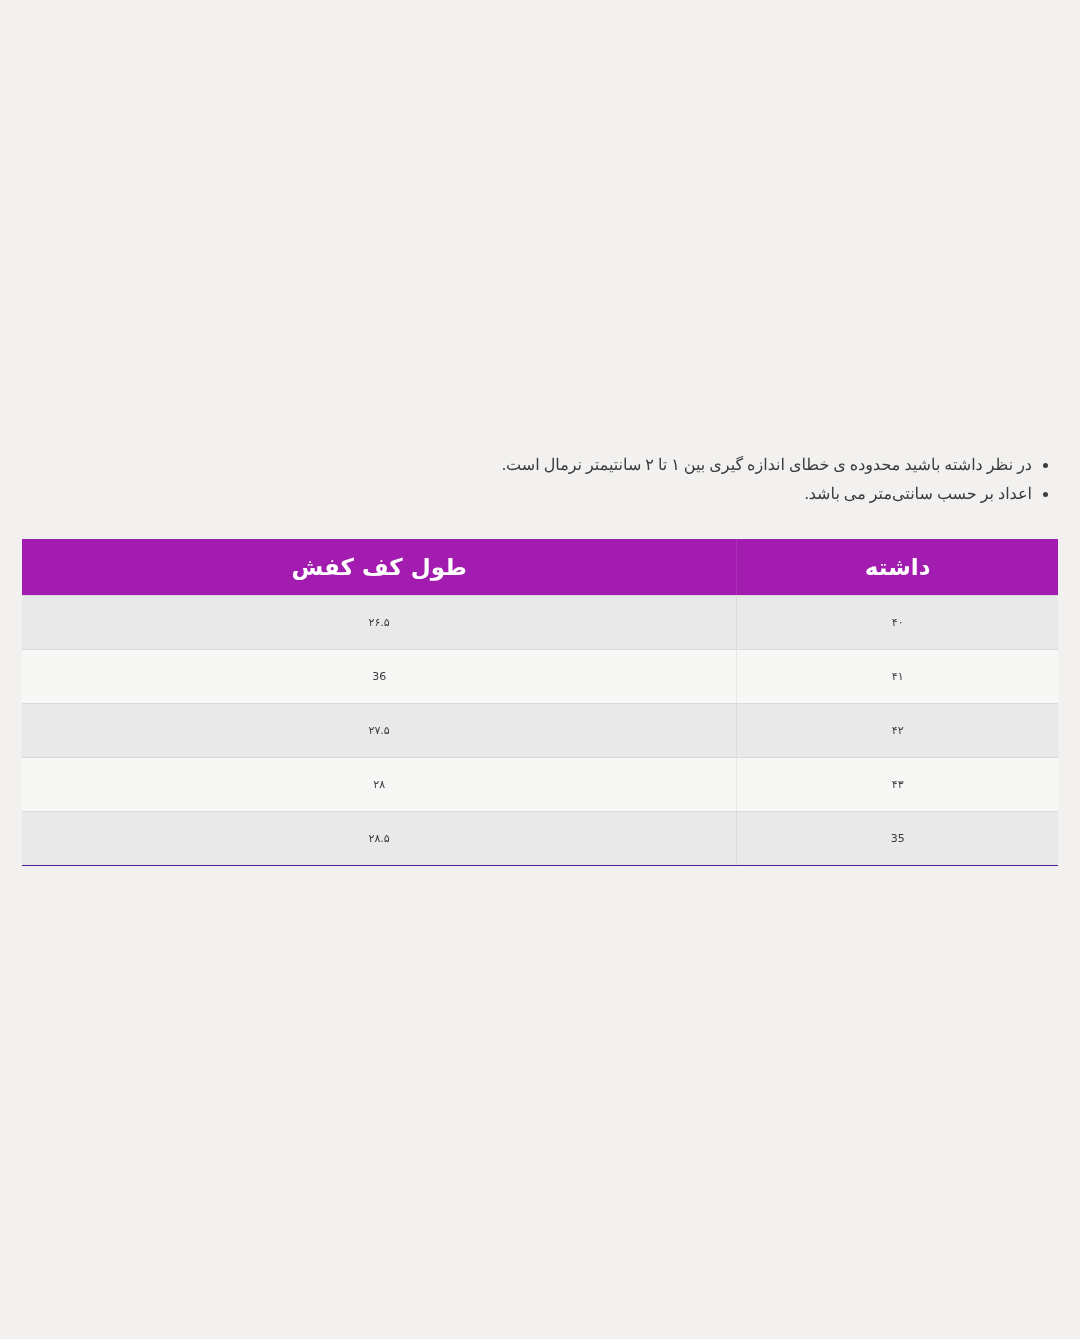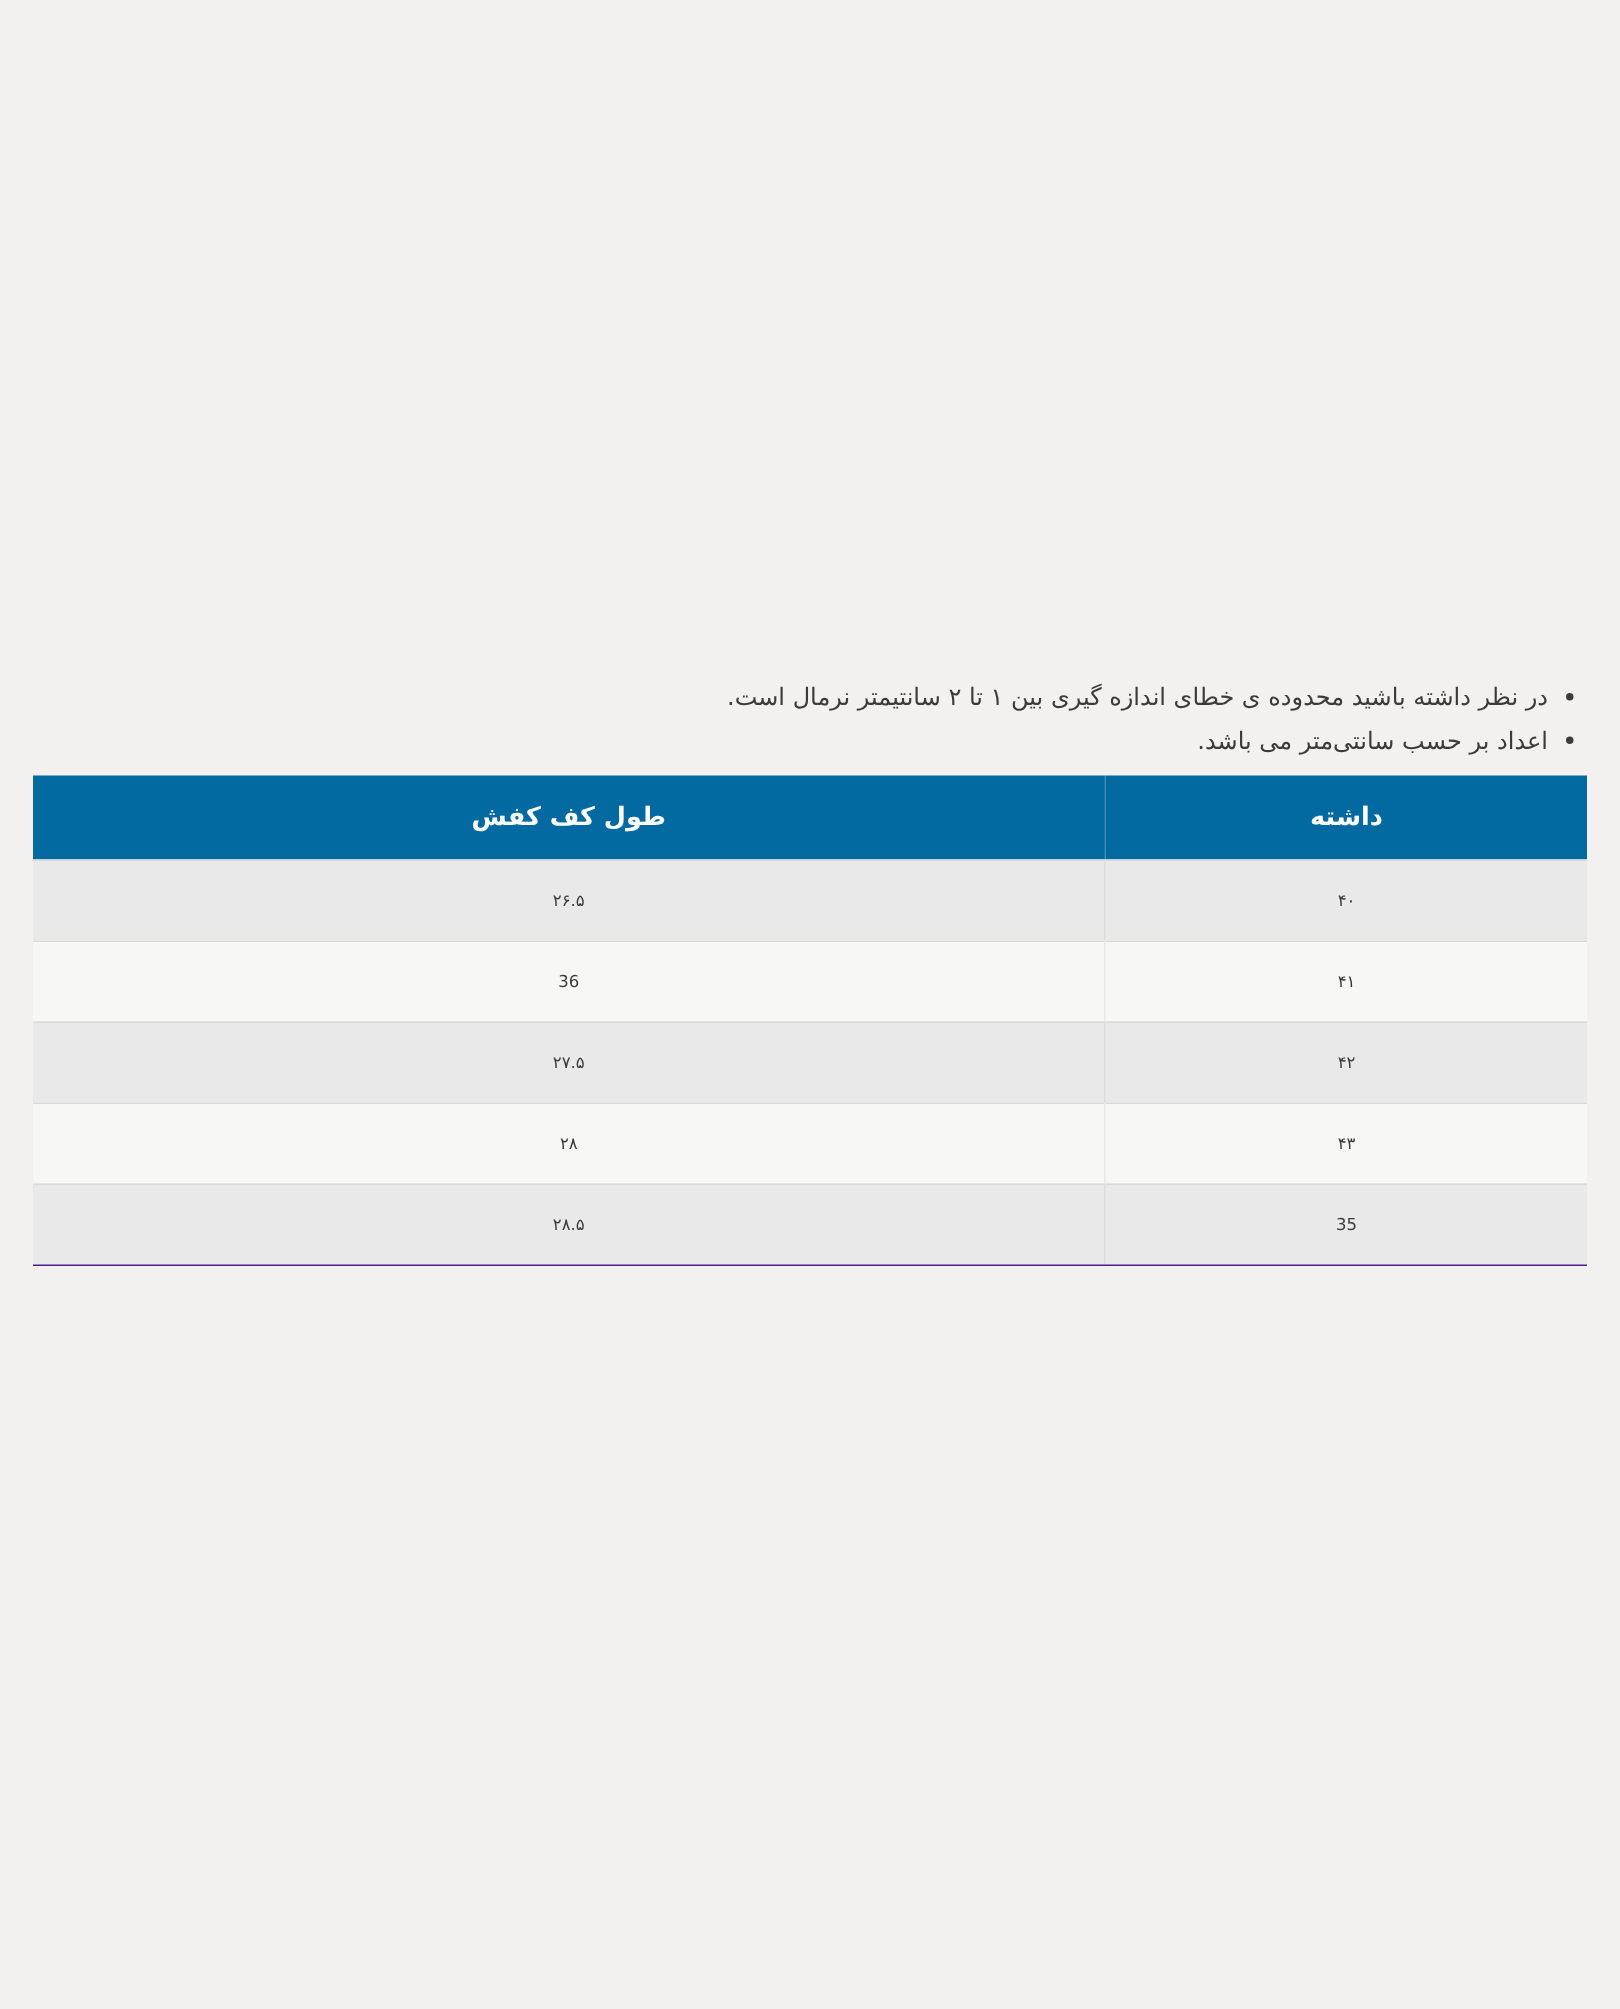"در نظر داشته باشید محدوده" ul.notes { font-family: none -> Liberation Serif, serif; margin: 0 0 9px 0 -> 0 0 31px 0 }
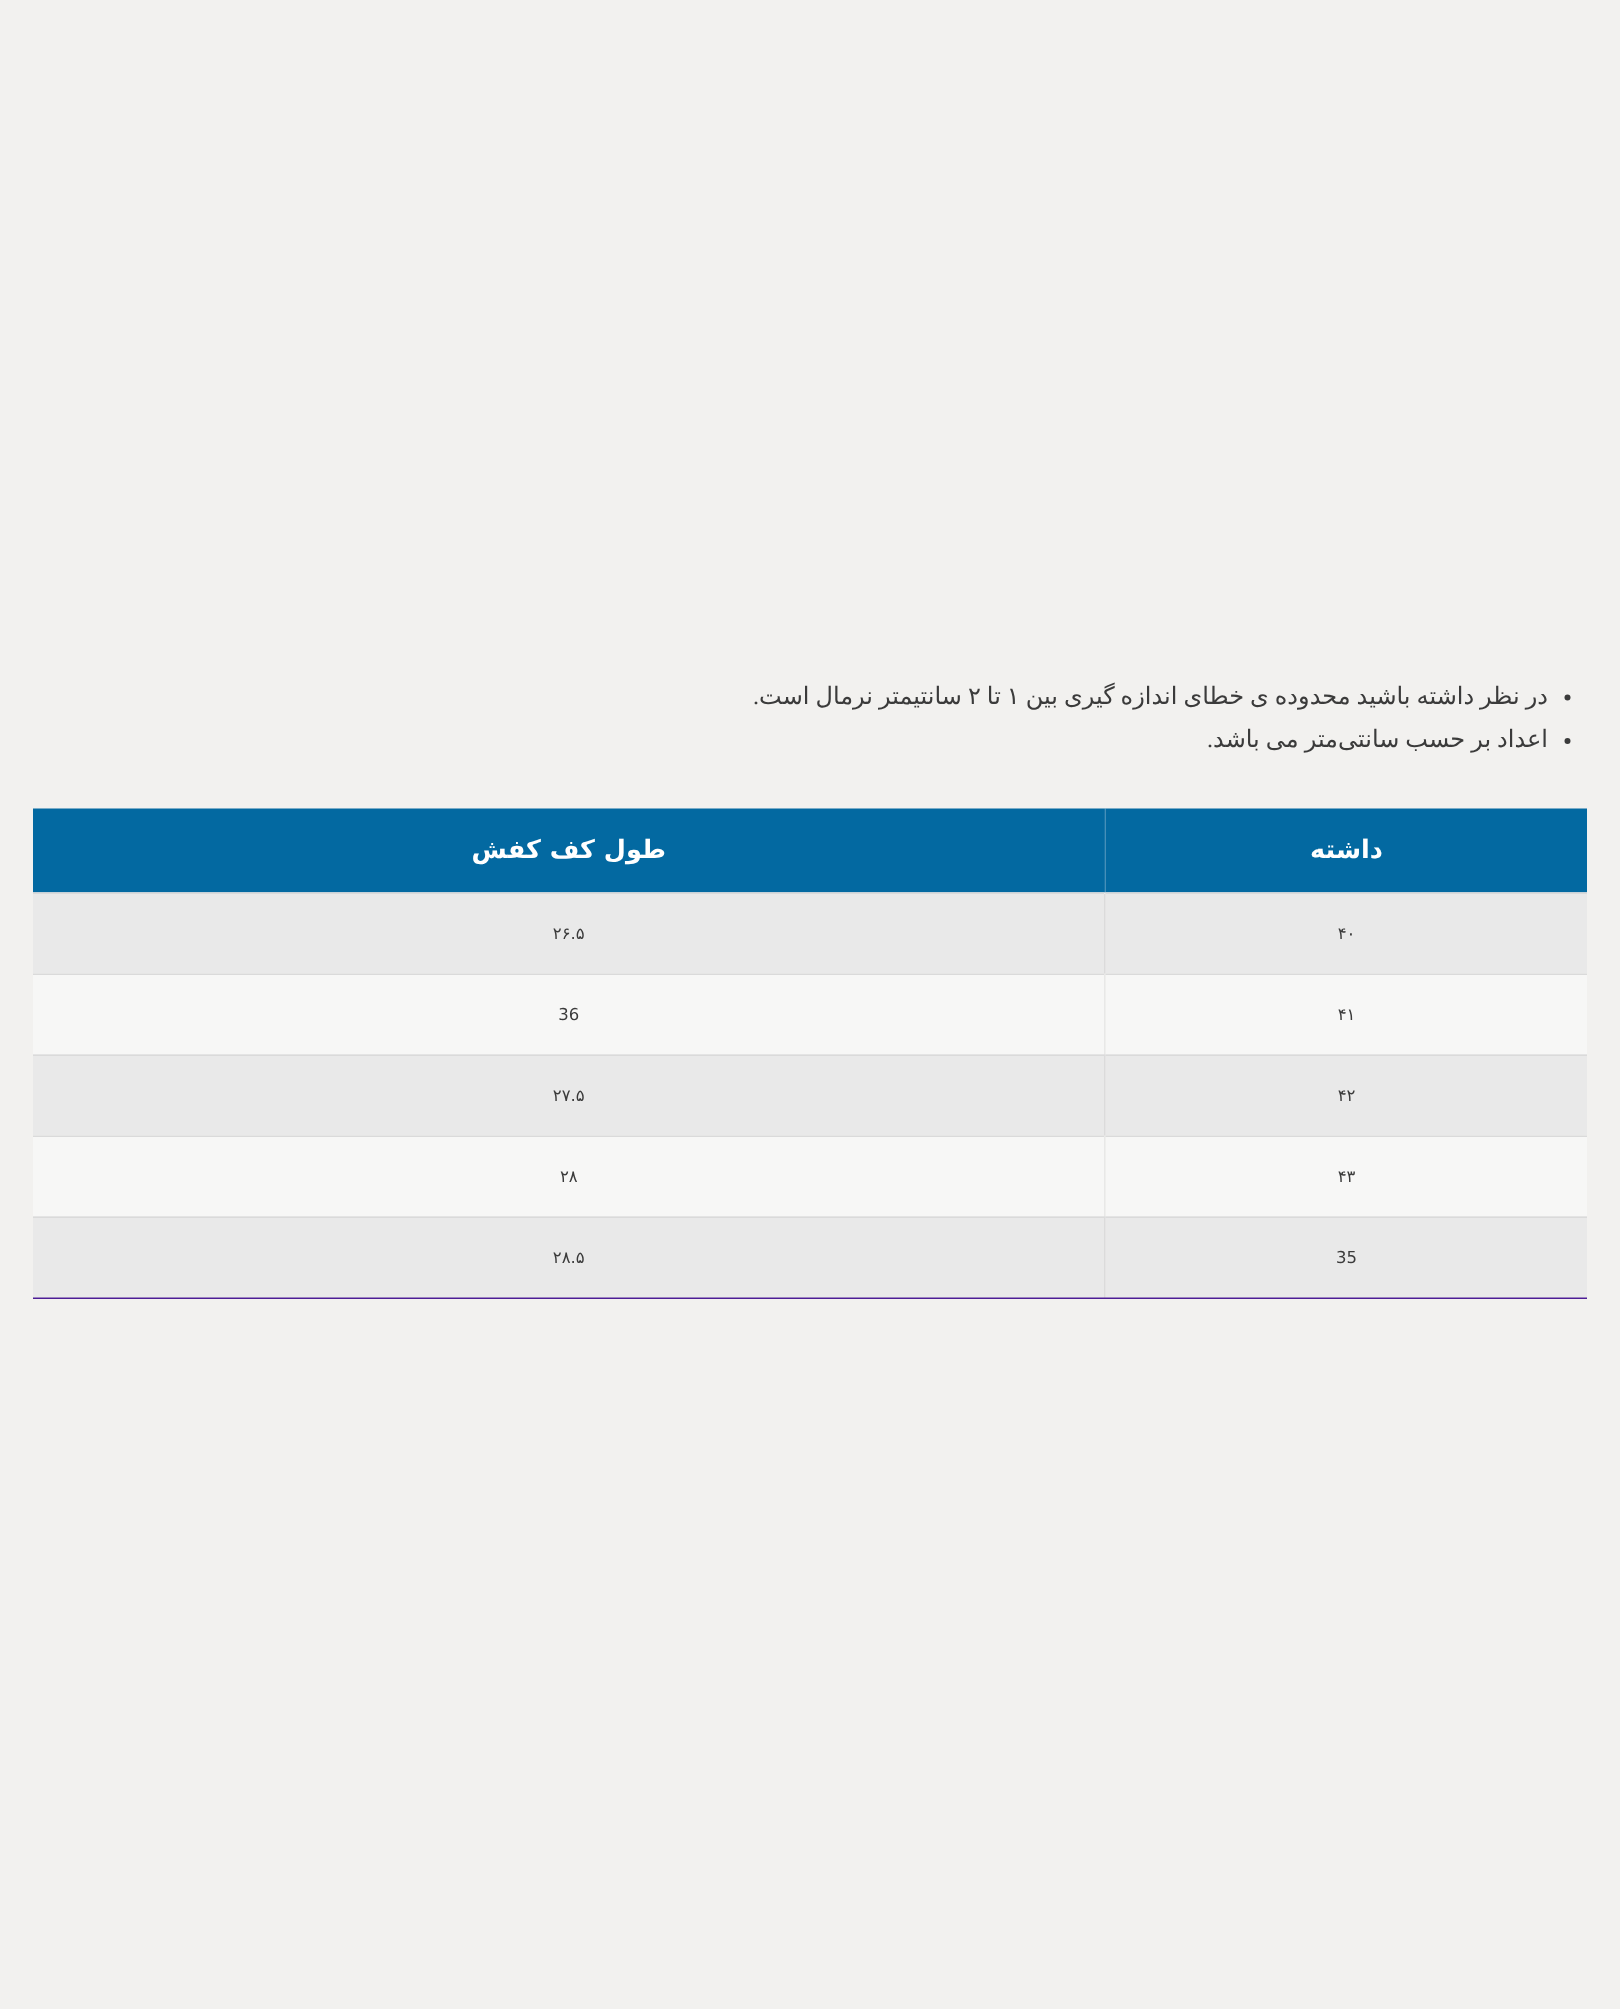"طول کف کفش" table.size-chart thead th { background: #0369a1 -> #a21caf; font-size: 17px -> 23px }
